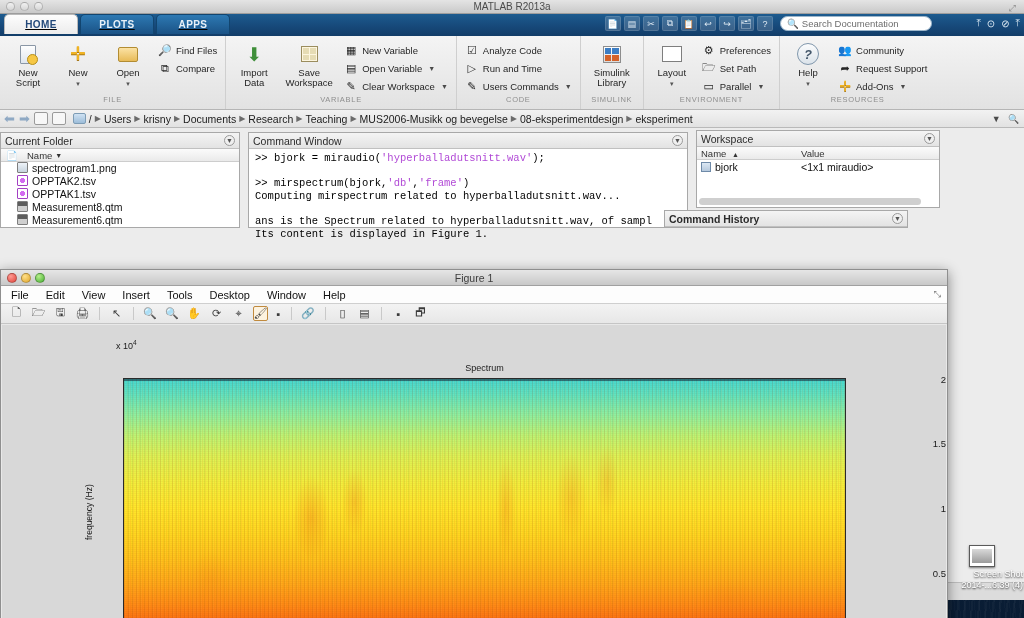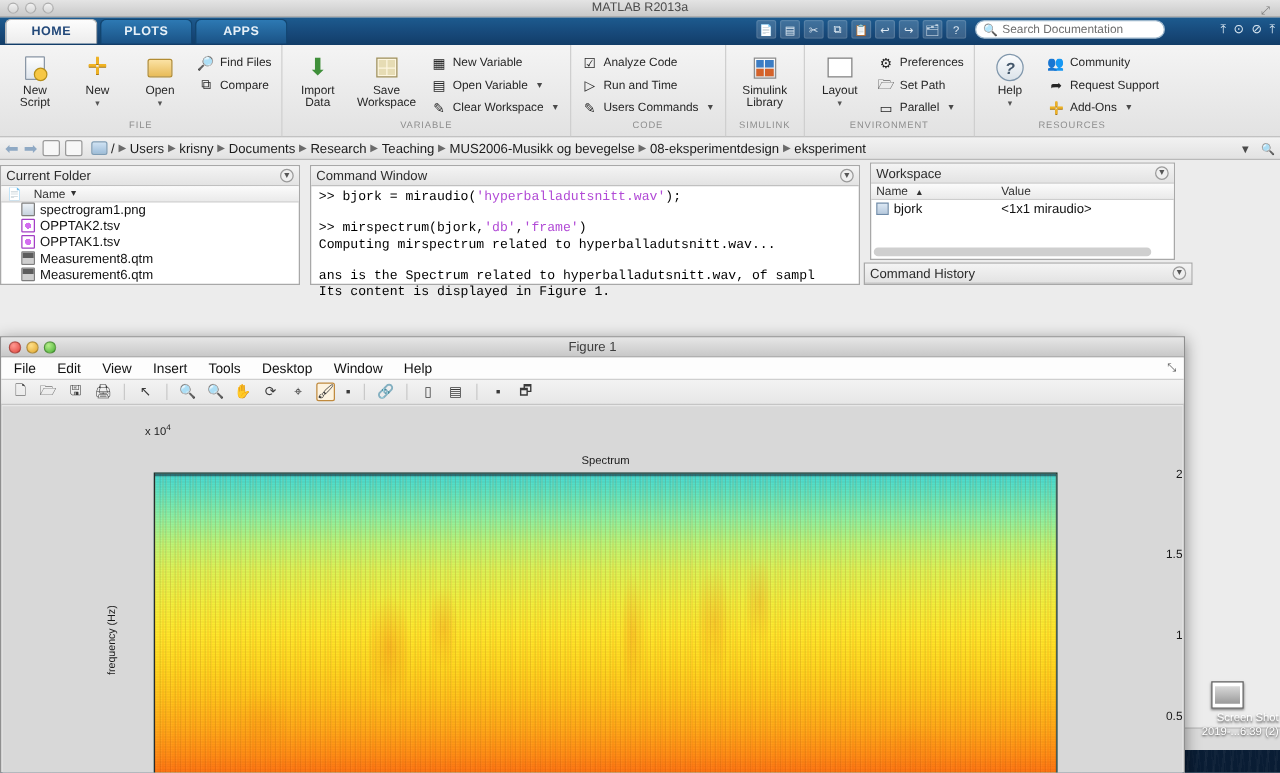"HOME" .tabrow { align-items: center -> flex-start; text-decoration: none -> underline }
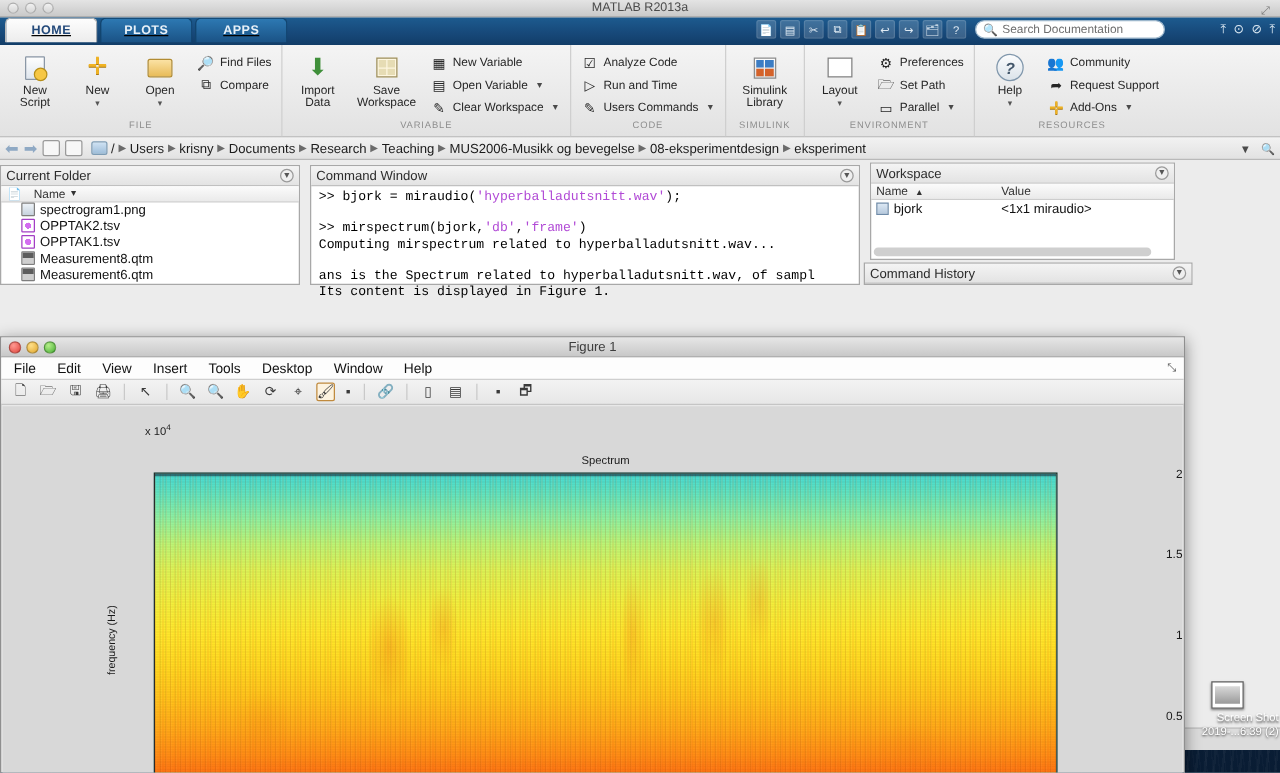"Command History" #panel-ch { font-weight: none -> bold; left: 691px -> 664px; width: 263px -> 244px }
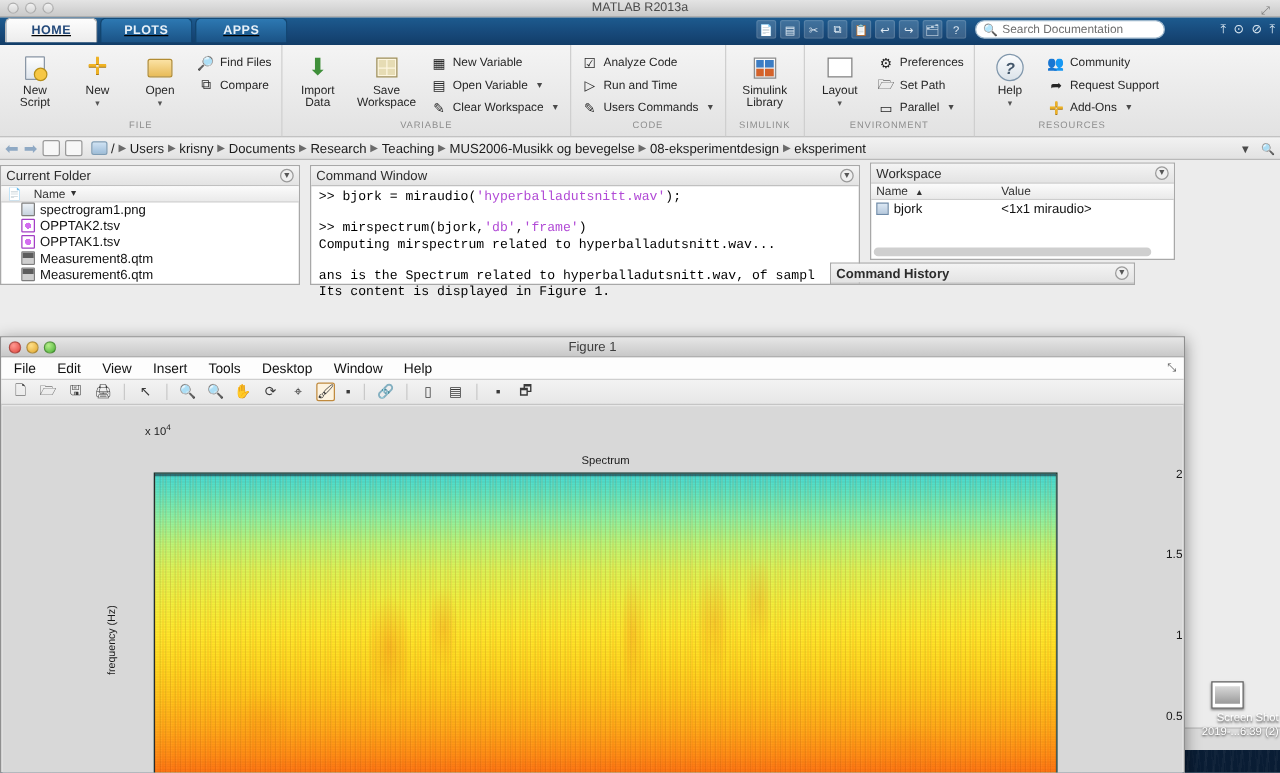"2019-...6.39 (2)" div { text: 2019-...6.39 (2 -> 2014-...6.39 (4 }
